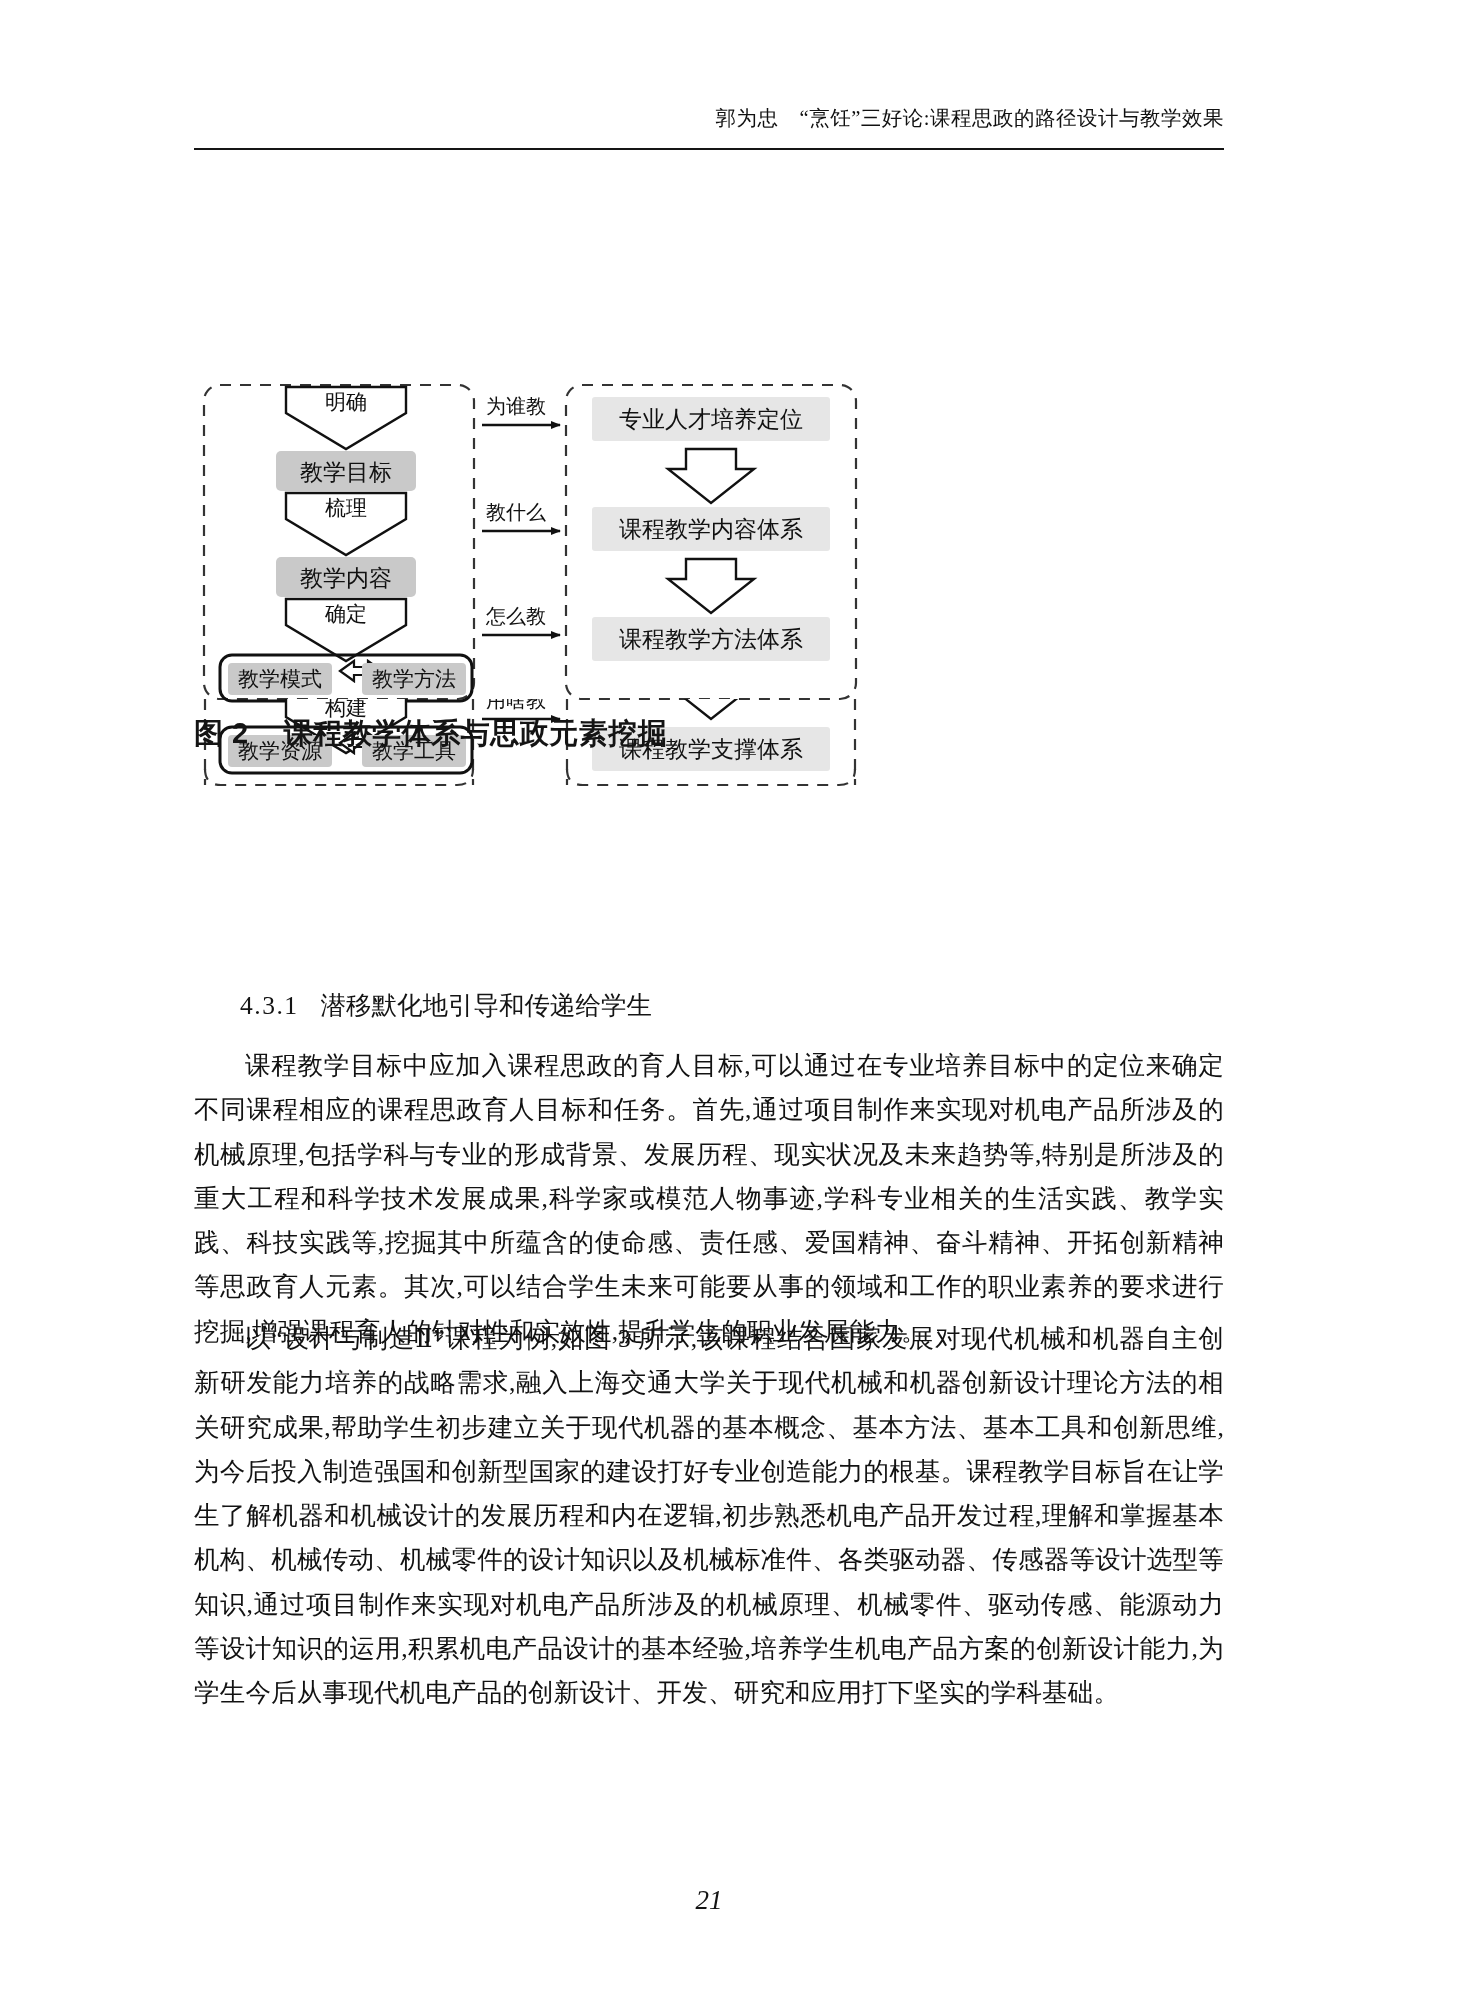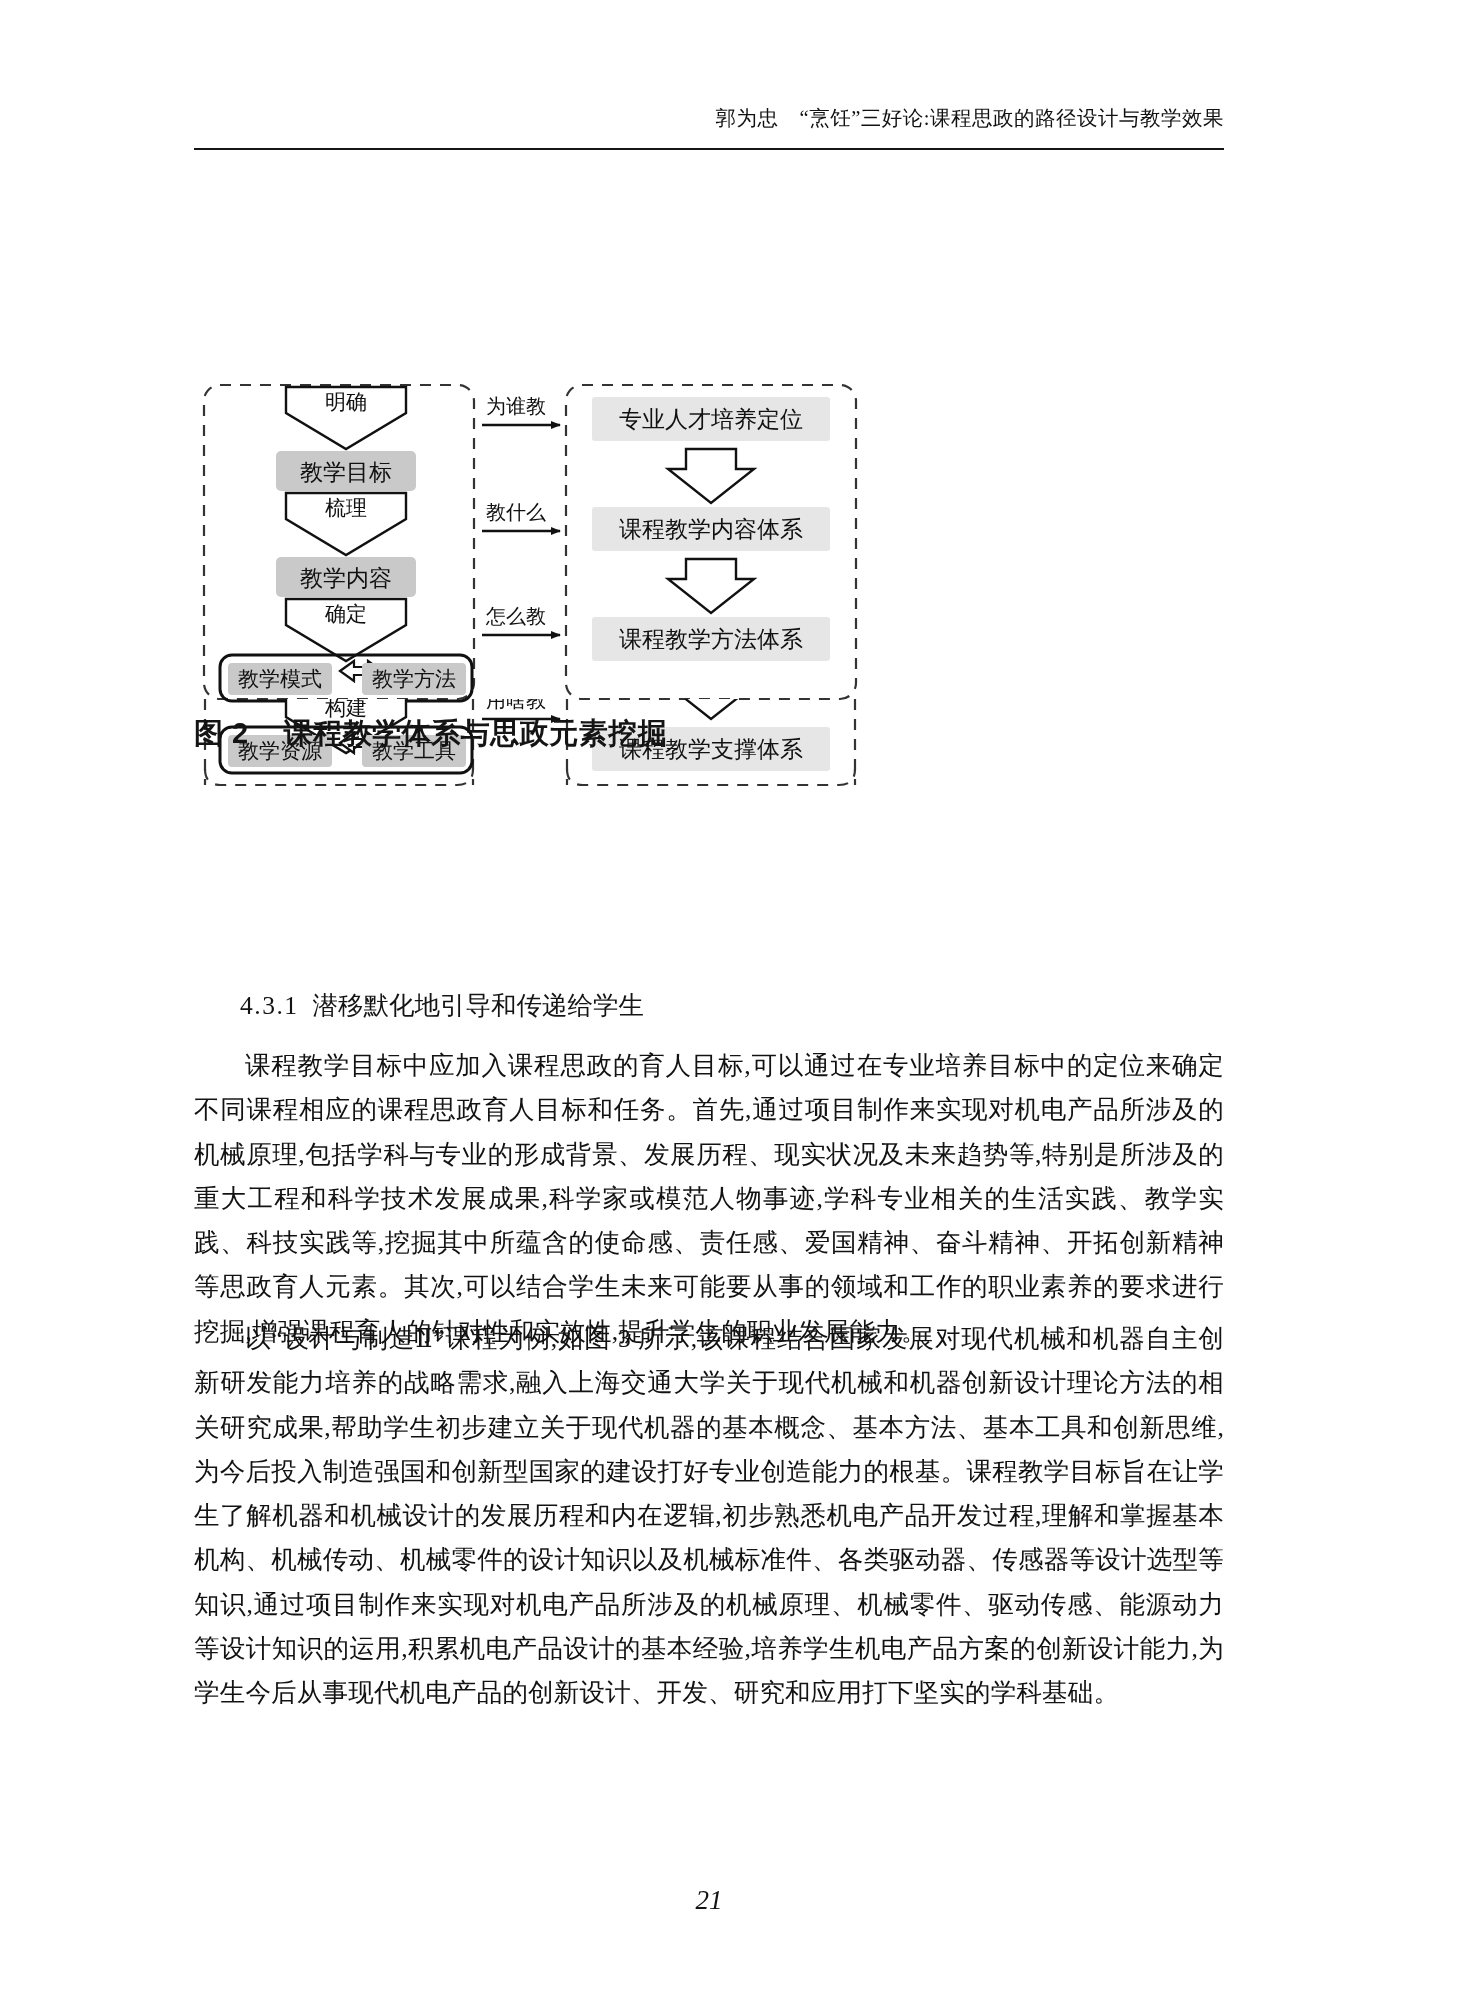"4.3.1" .heading .num { margin-right: 14px -> 22px }
